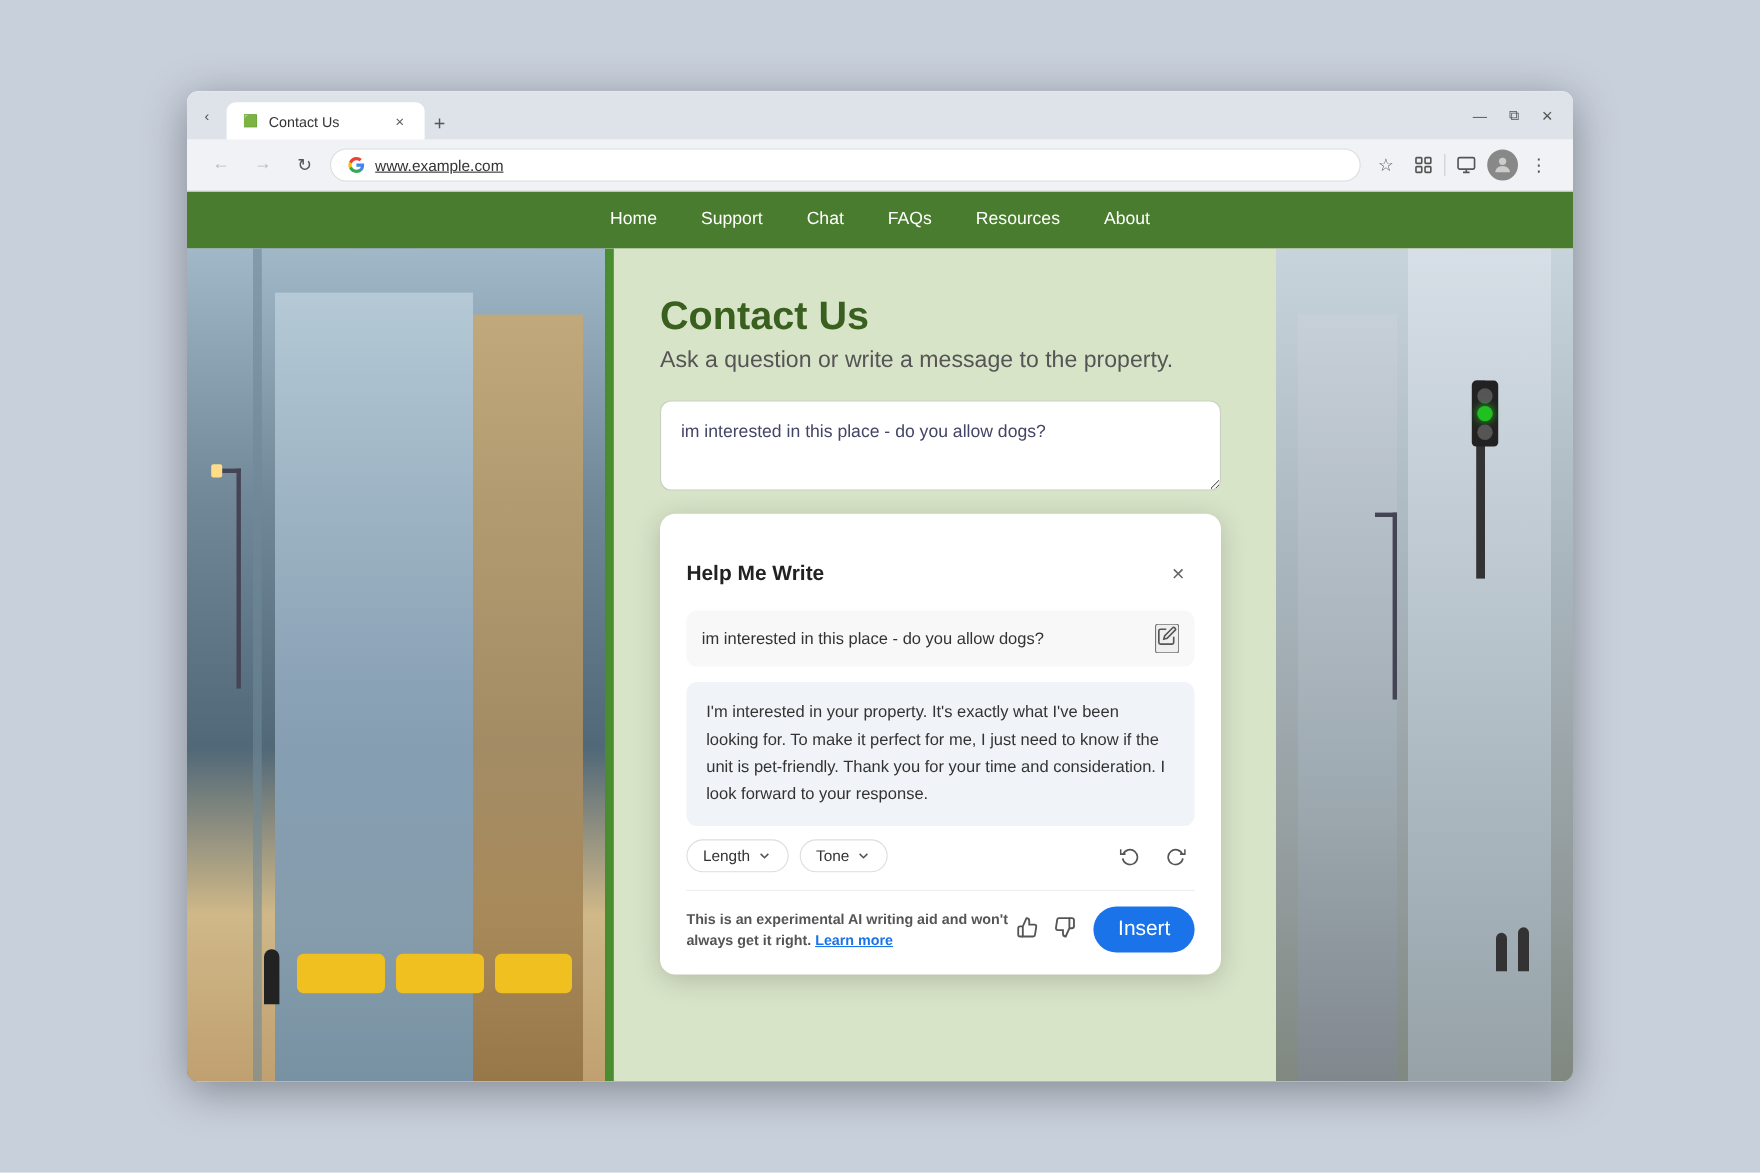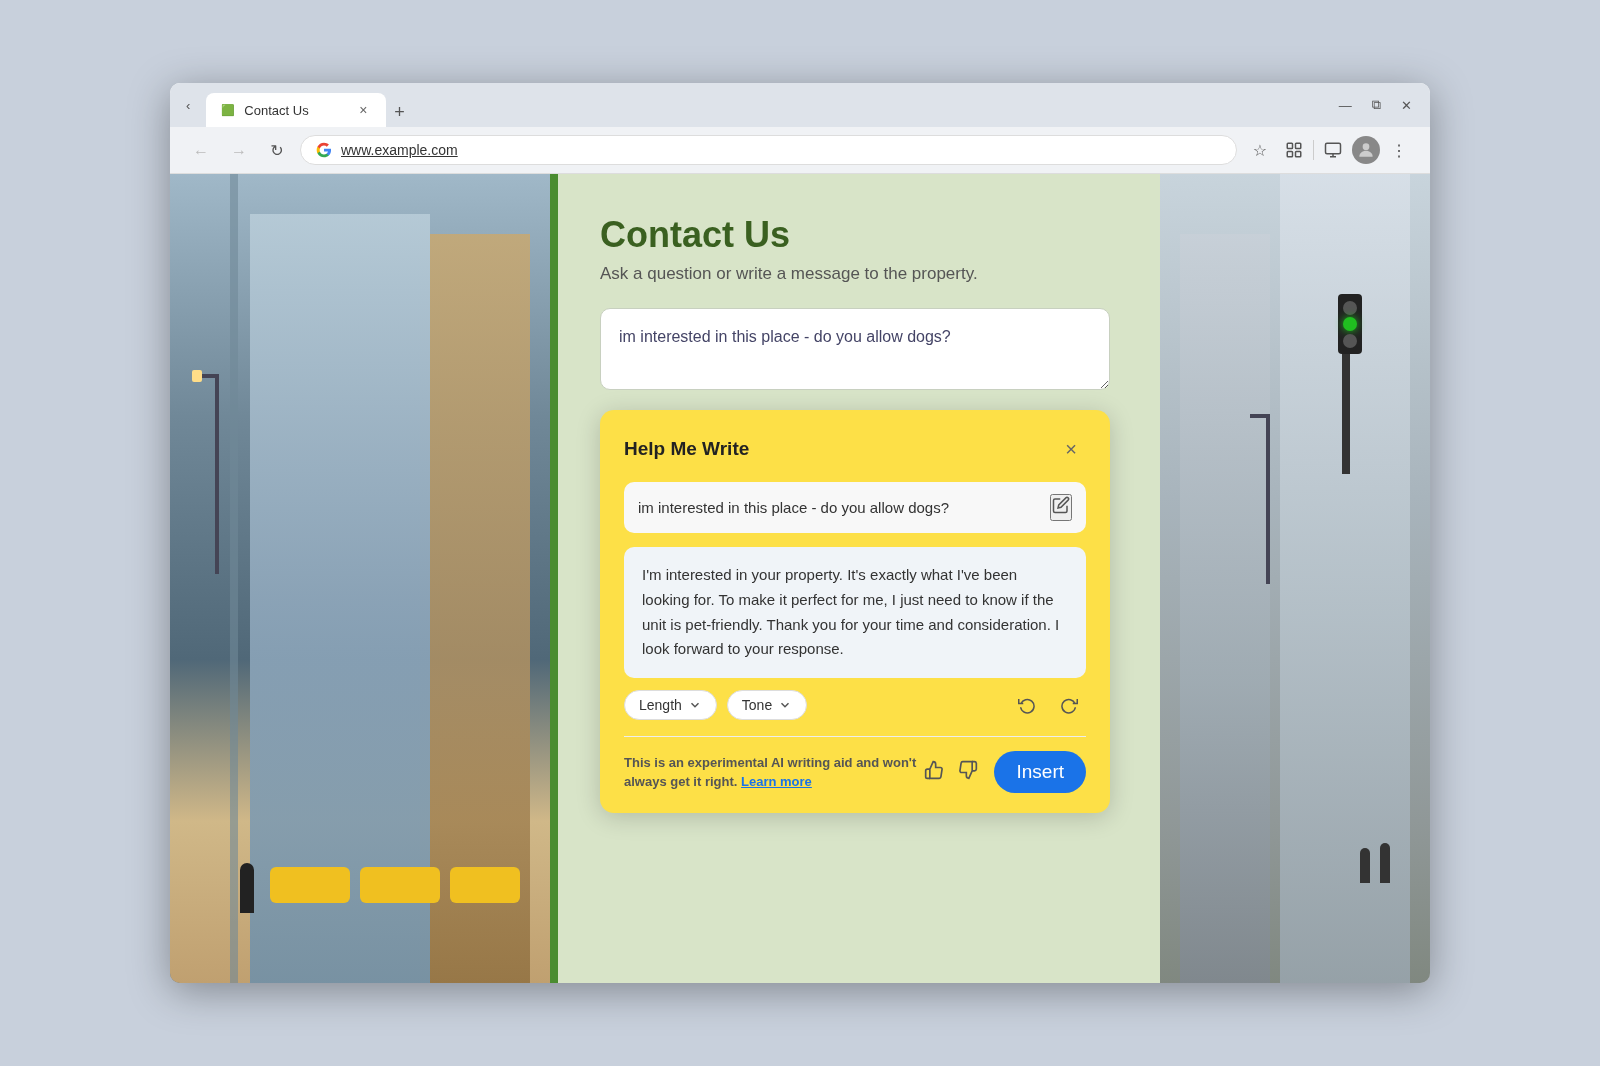"Home" nav.site-nav { html: none -> <nav> <div> <button>Home</button> <button>Support</button> <button>Chat</button> <button>FAQs</button> <button>Resources</button> <button>About</button> </div> </nav> }
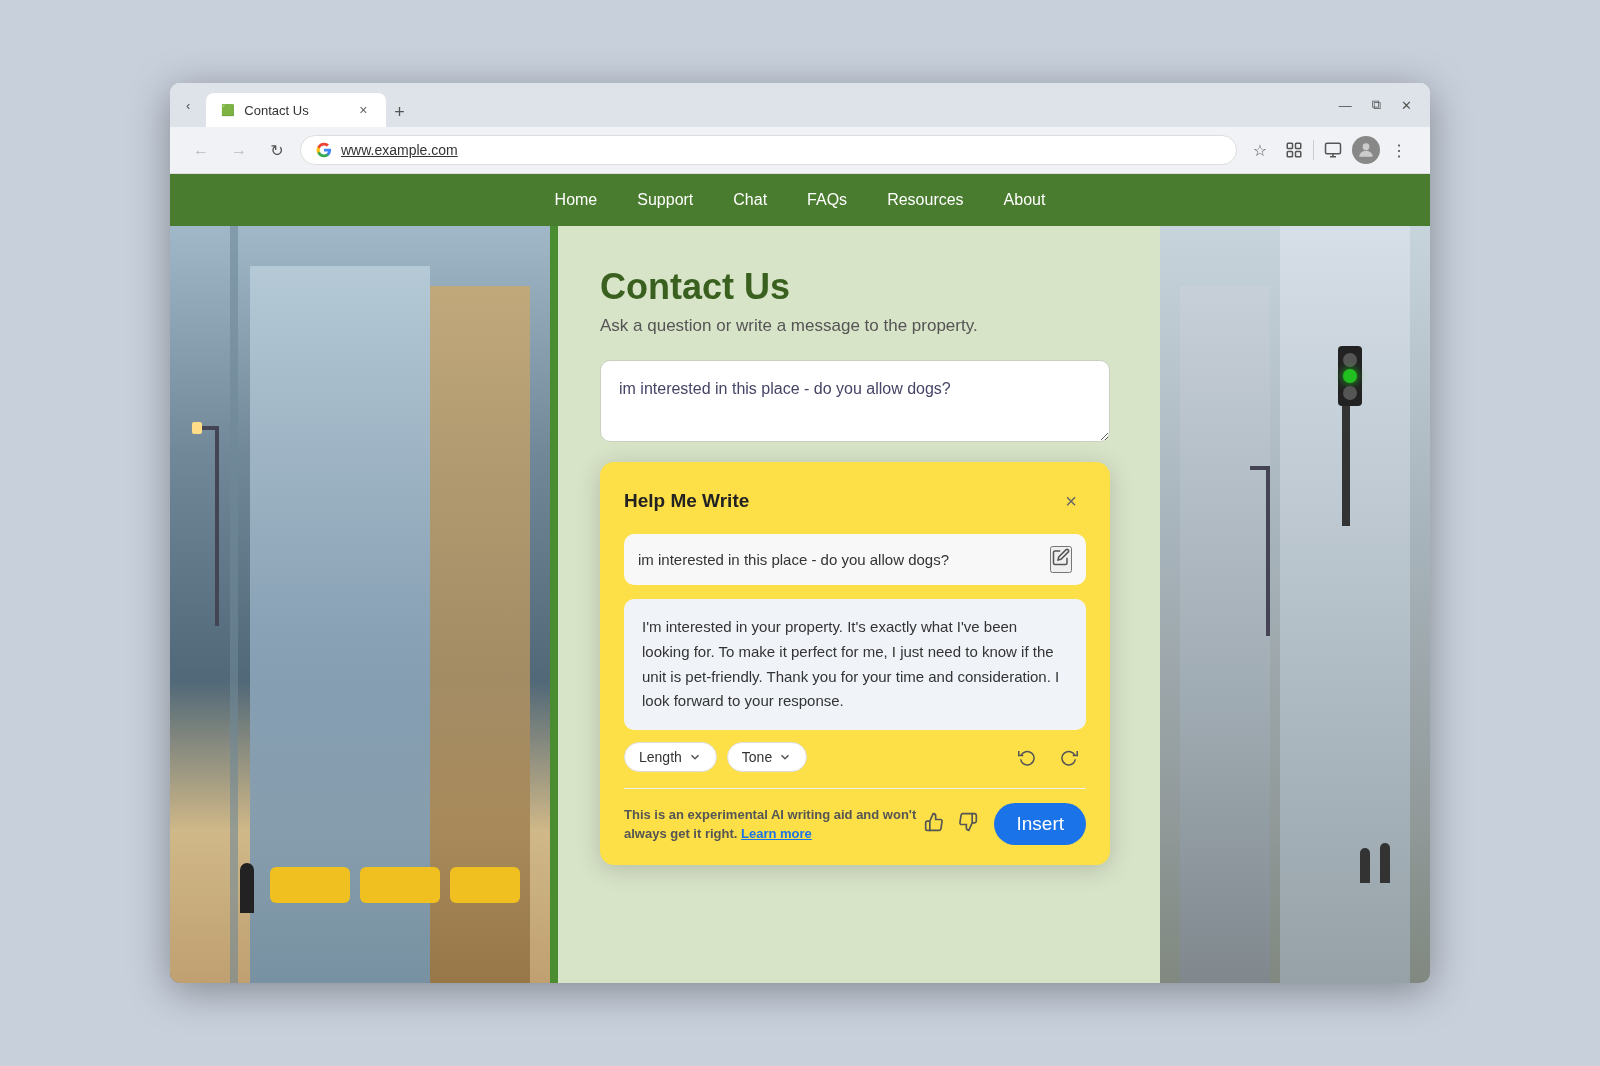"Ask a question or write" .contact-us-subtitle { font-size: 17px -> 21px }
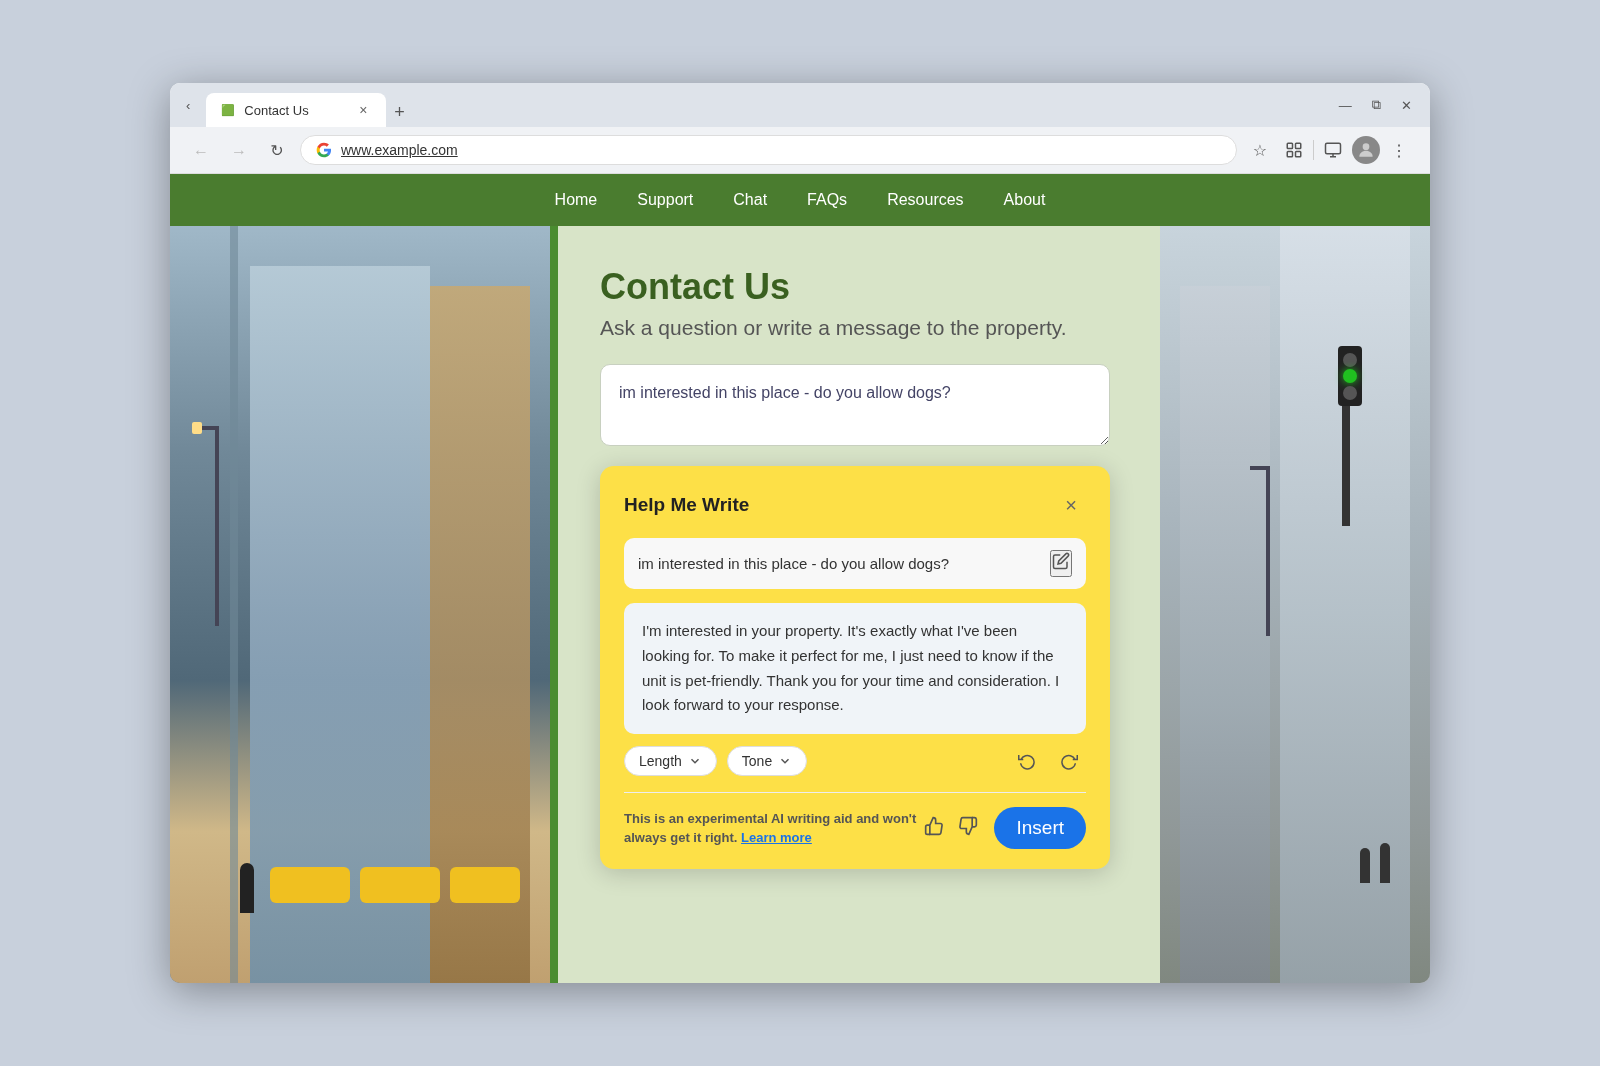"Help Me Write" .help-me-write-panel { background: #fde047 -> #ffffff; padding: 24px 24px 20px 24px -> 40px 24px 20px 24px }
